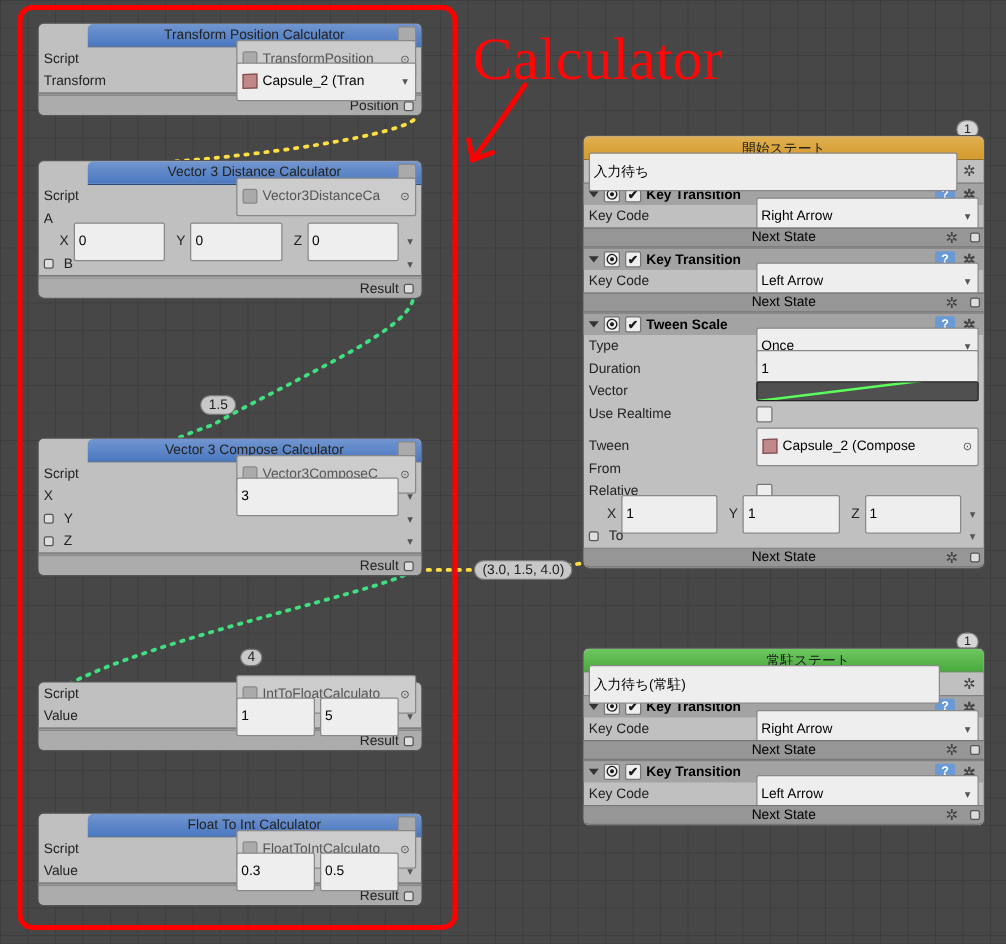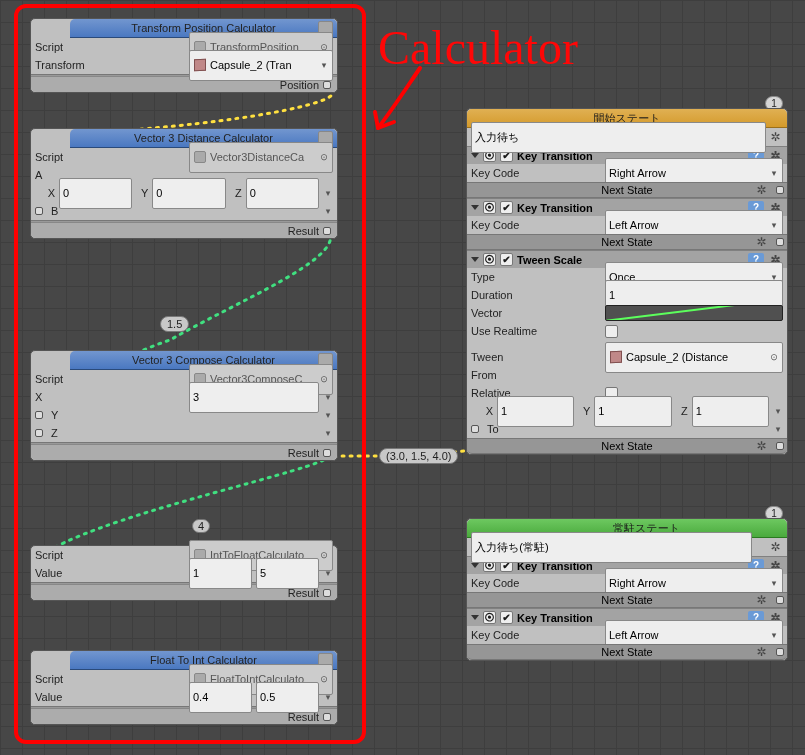"Capsule_2 (Distance" span { text: Distance -> Compose }
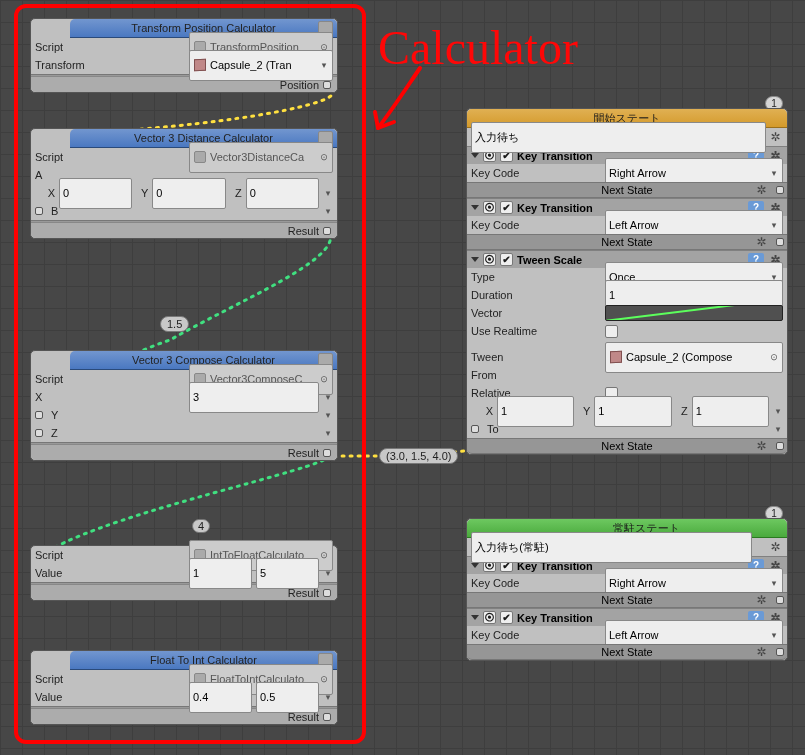"0.4" span { text: 0.4 -> 0.3 }
